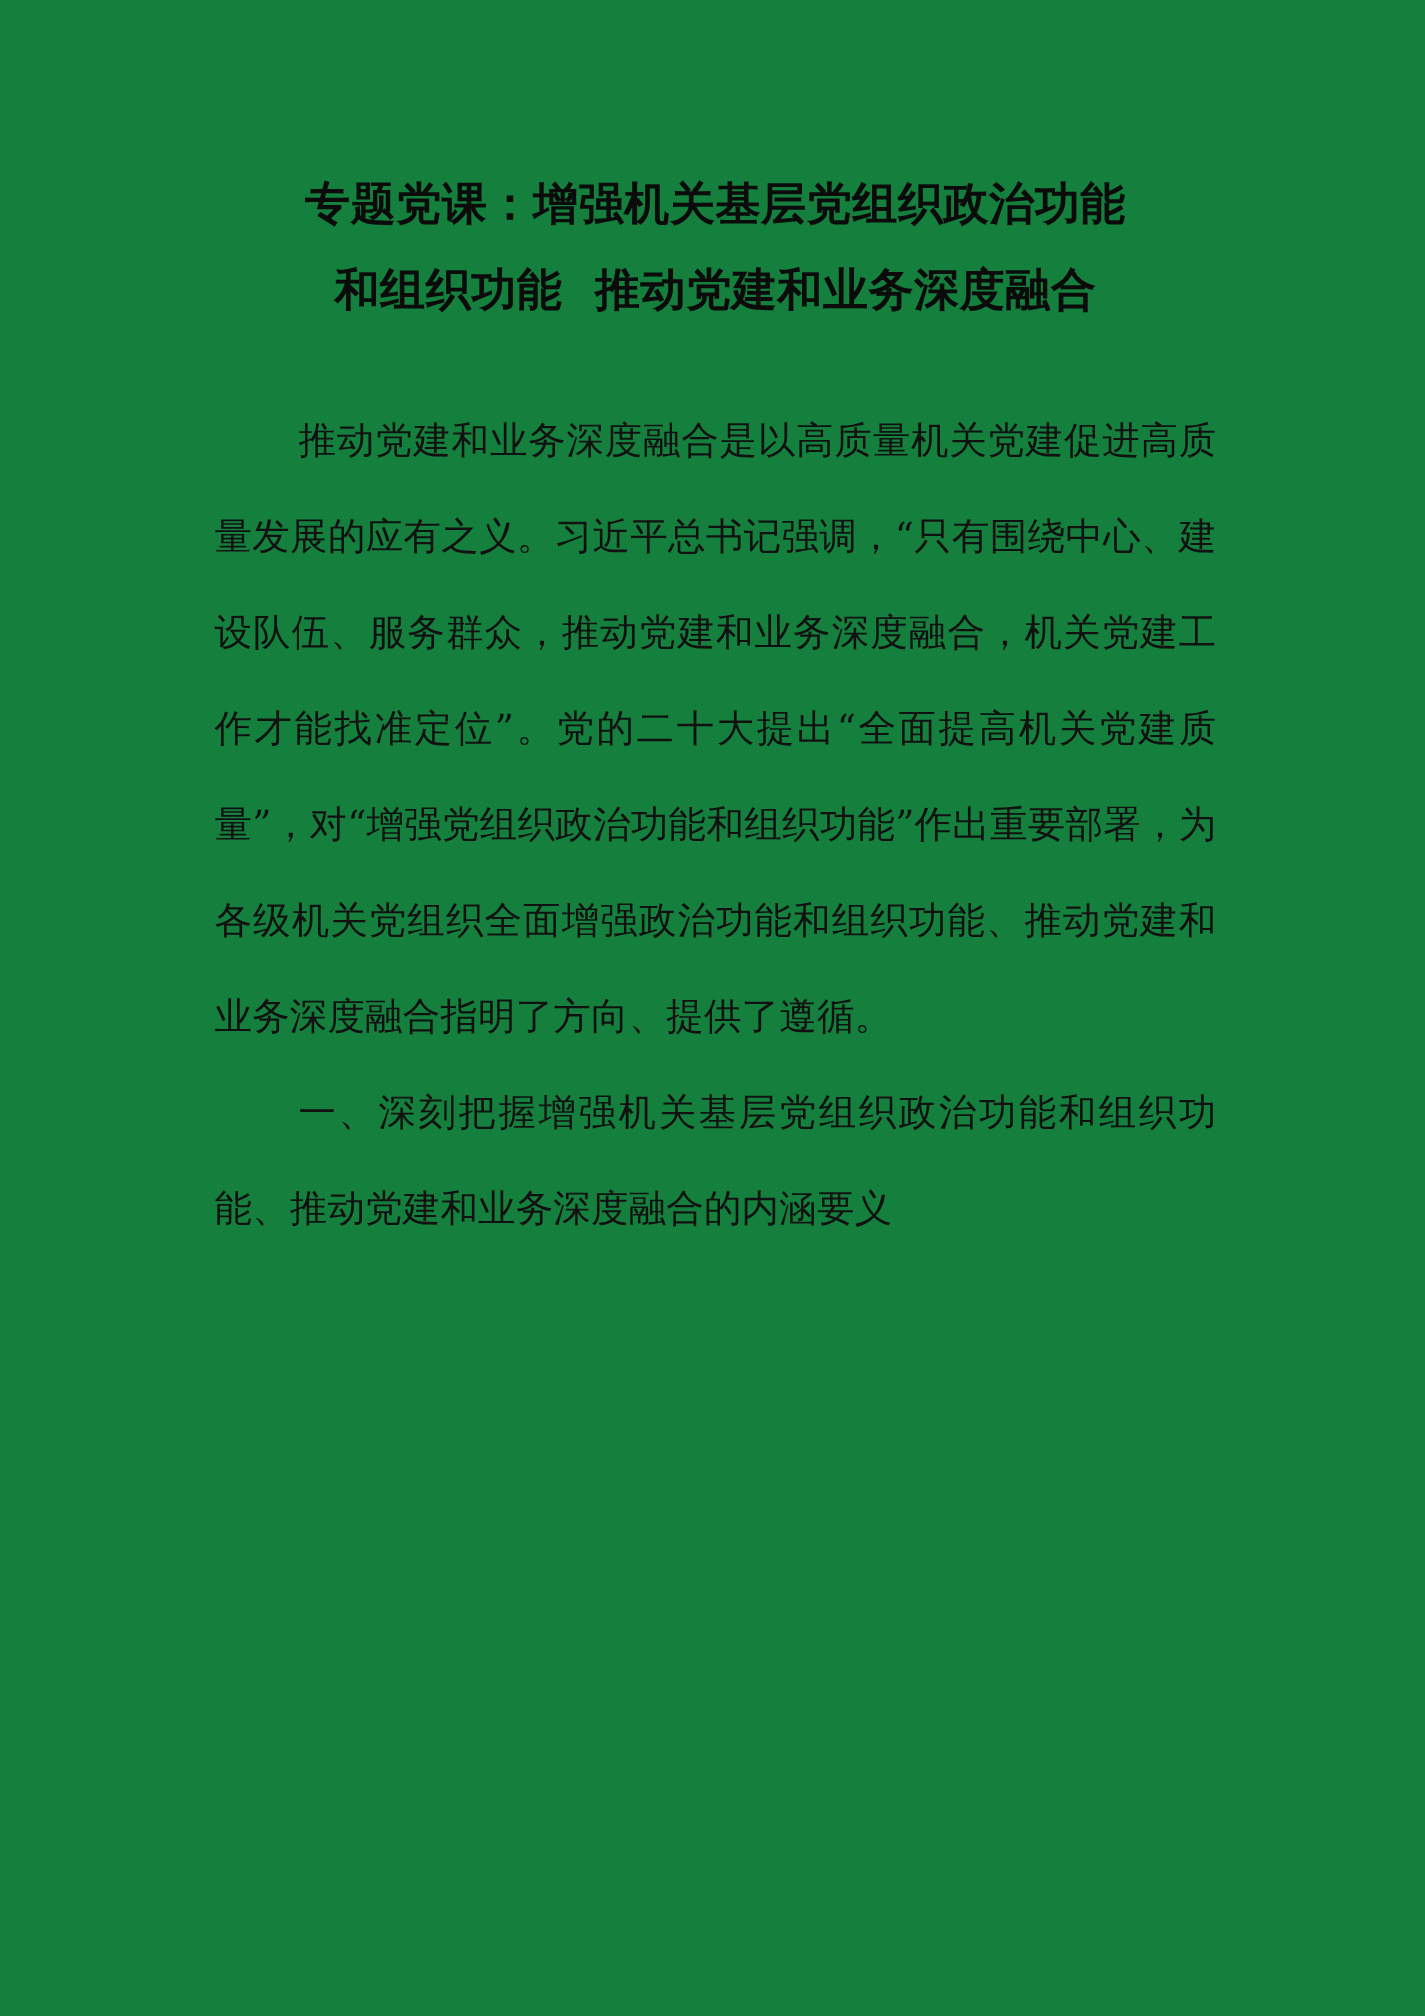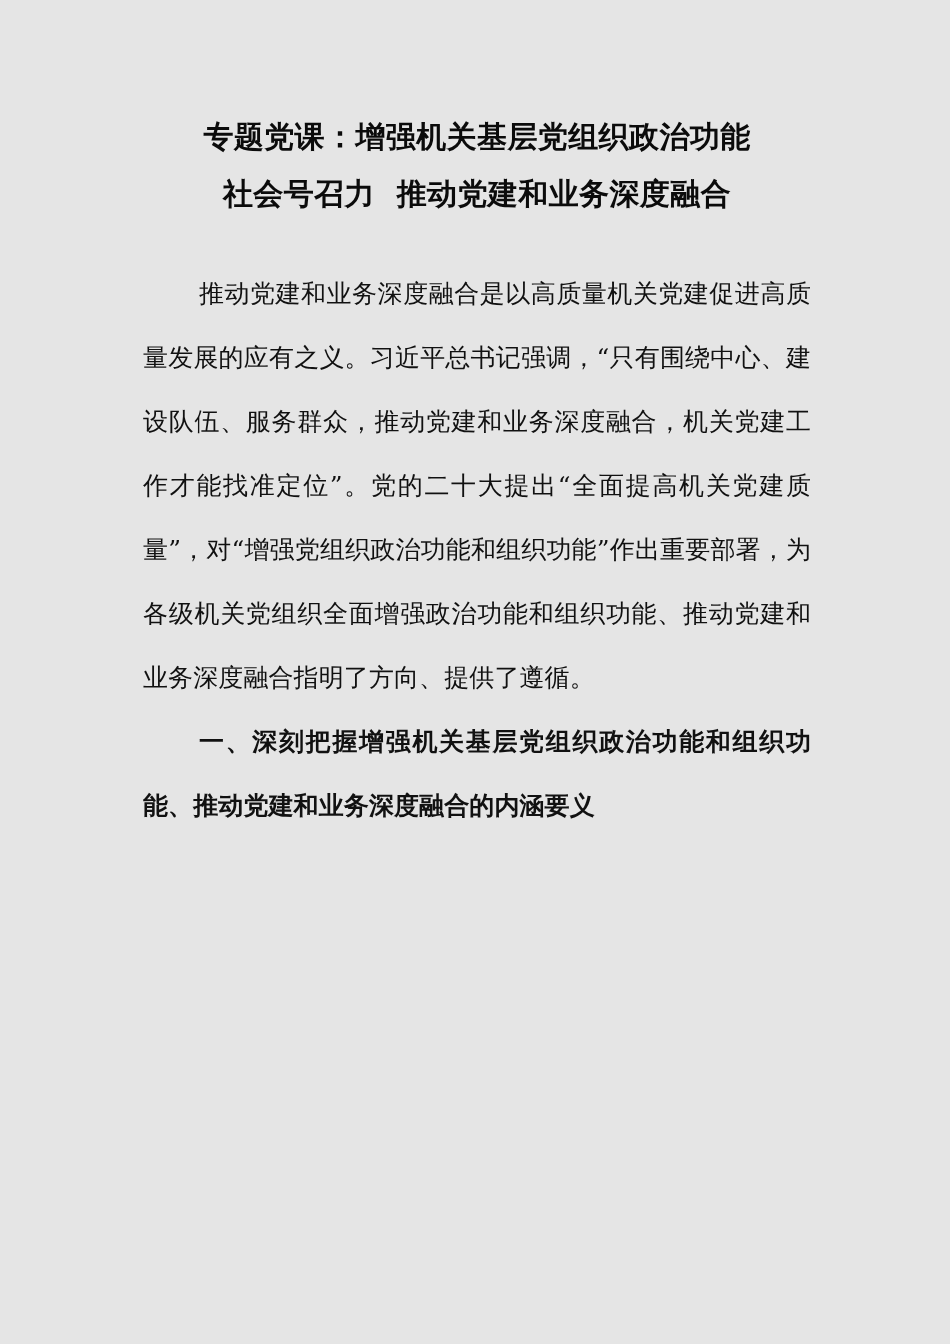"专题党课：增强机关基层党组织政治功能" .page { background: #e5e5e5 -> #15803d }
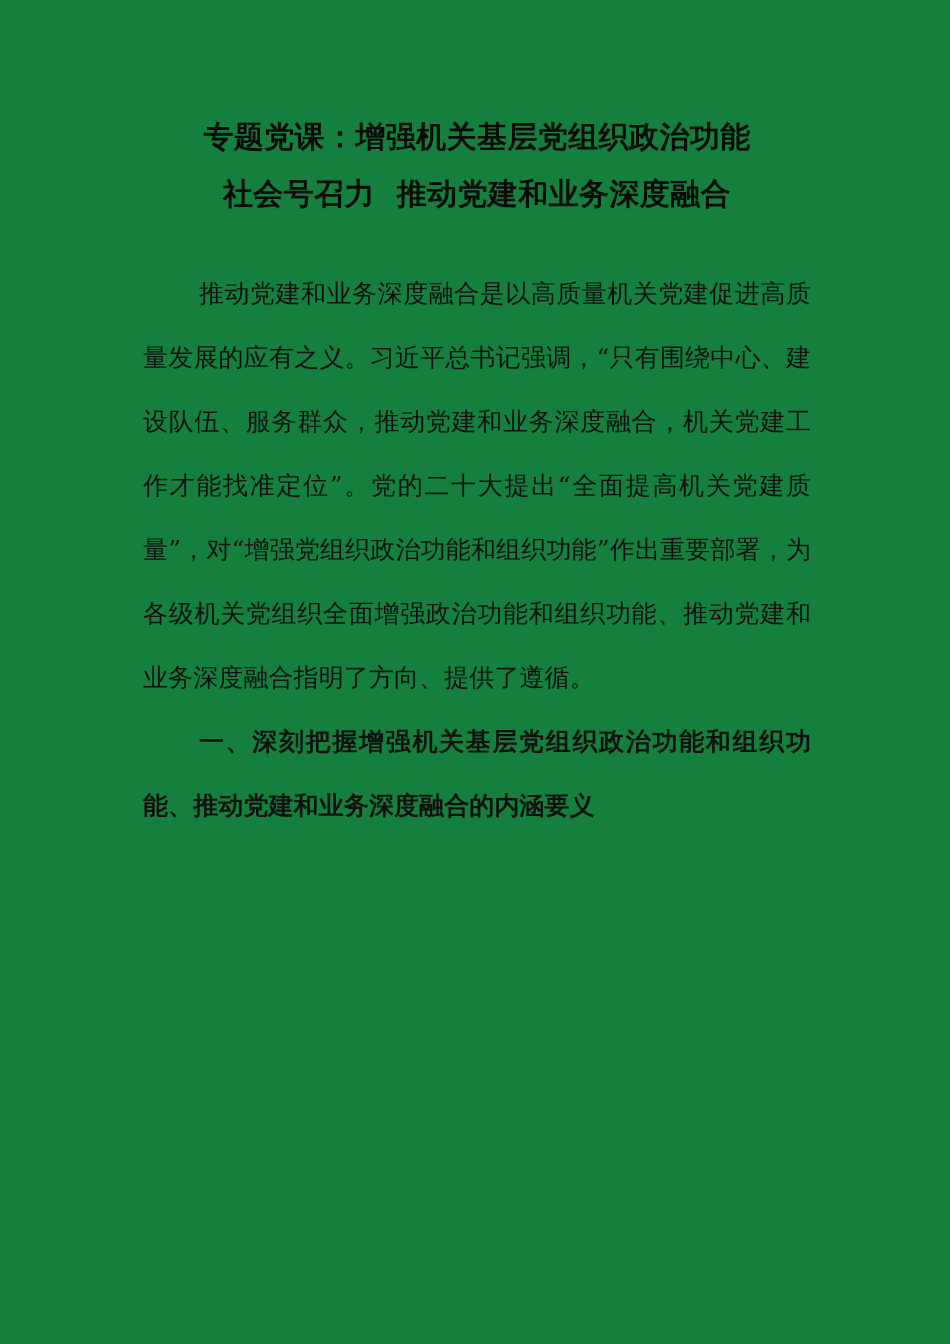"社会号召力 推动党建和业务深度融合" span.t-line { text: 社会号召力 -> 和组织功能 }
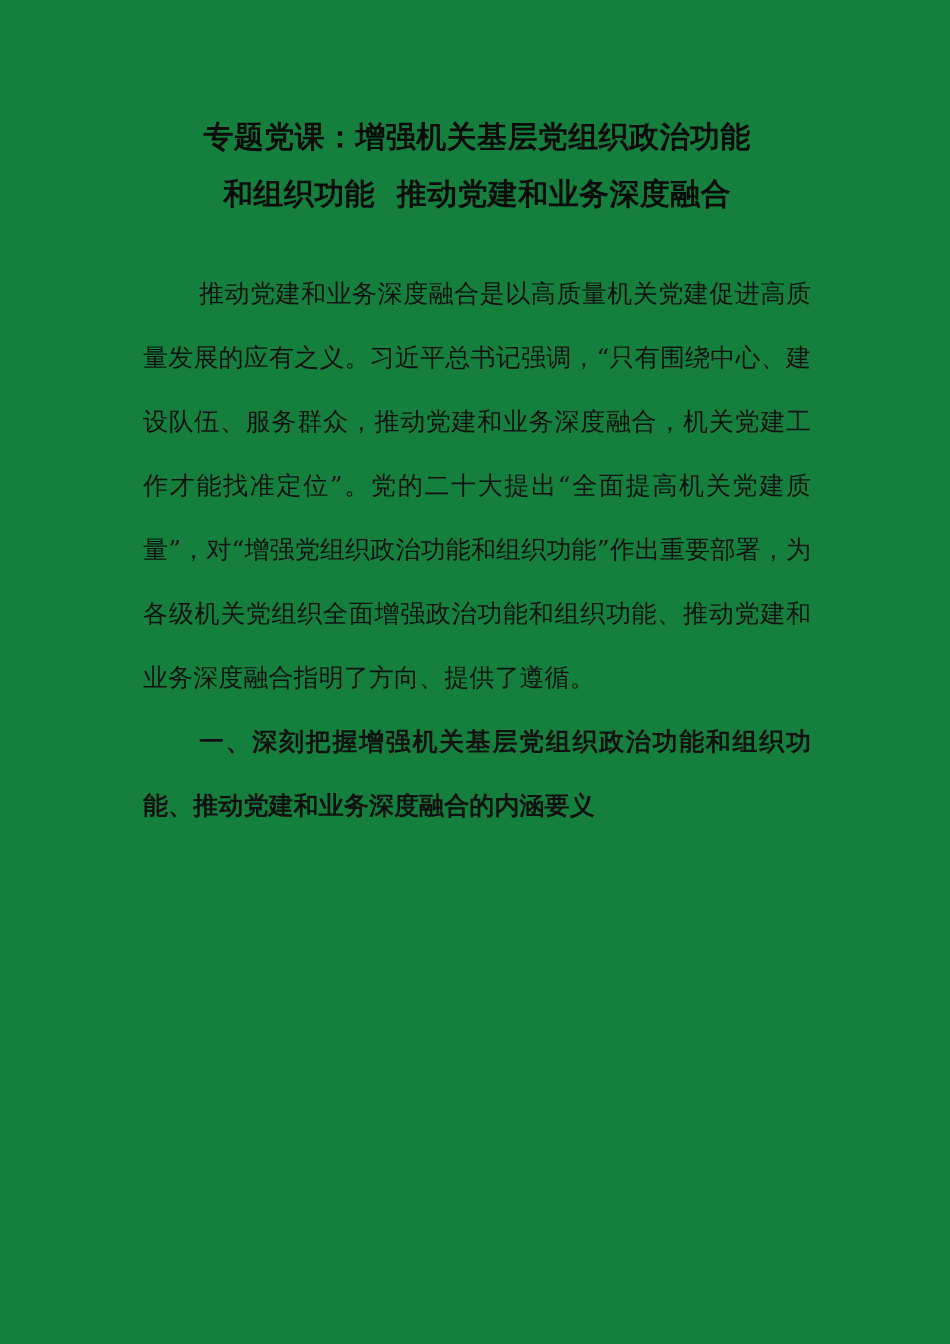"一、深刻把握增强机关基层党组织政治功能和组织功能、推动党建和业务深度融合的内涵要" .para.heading { font-weight: 700 -> 400 }
